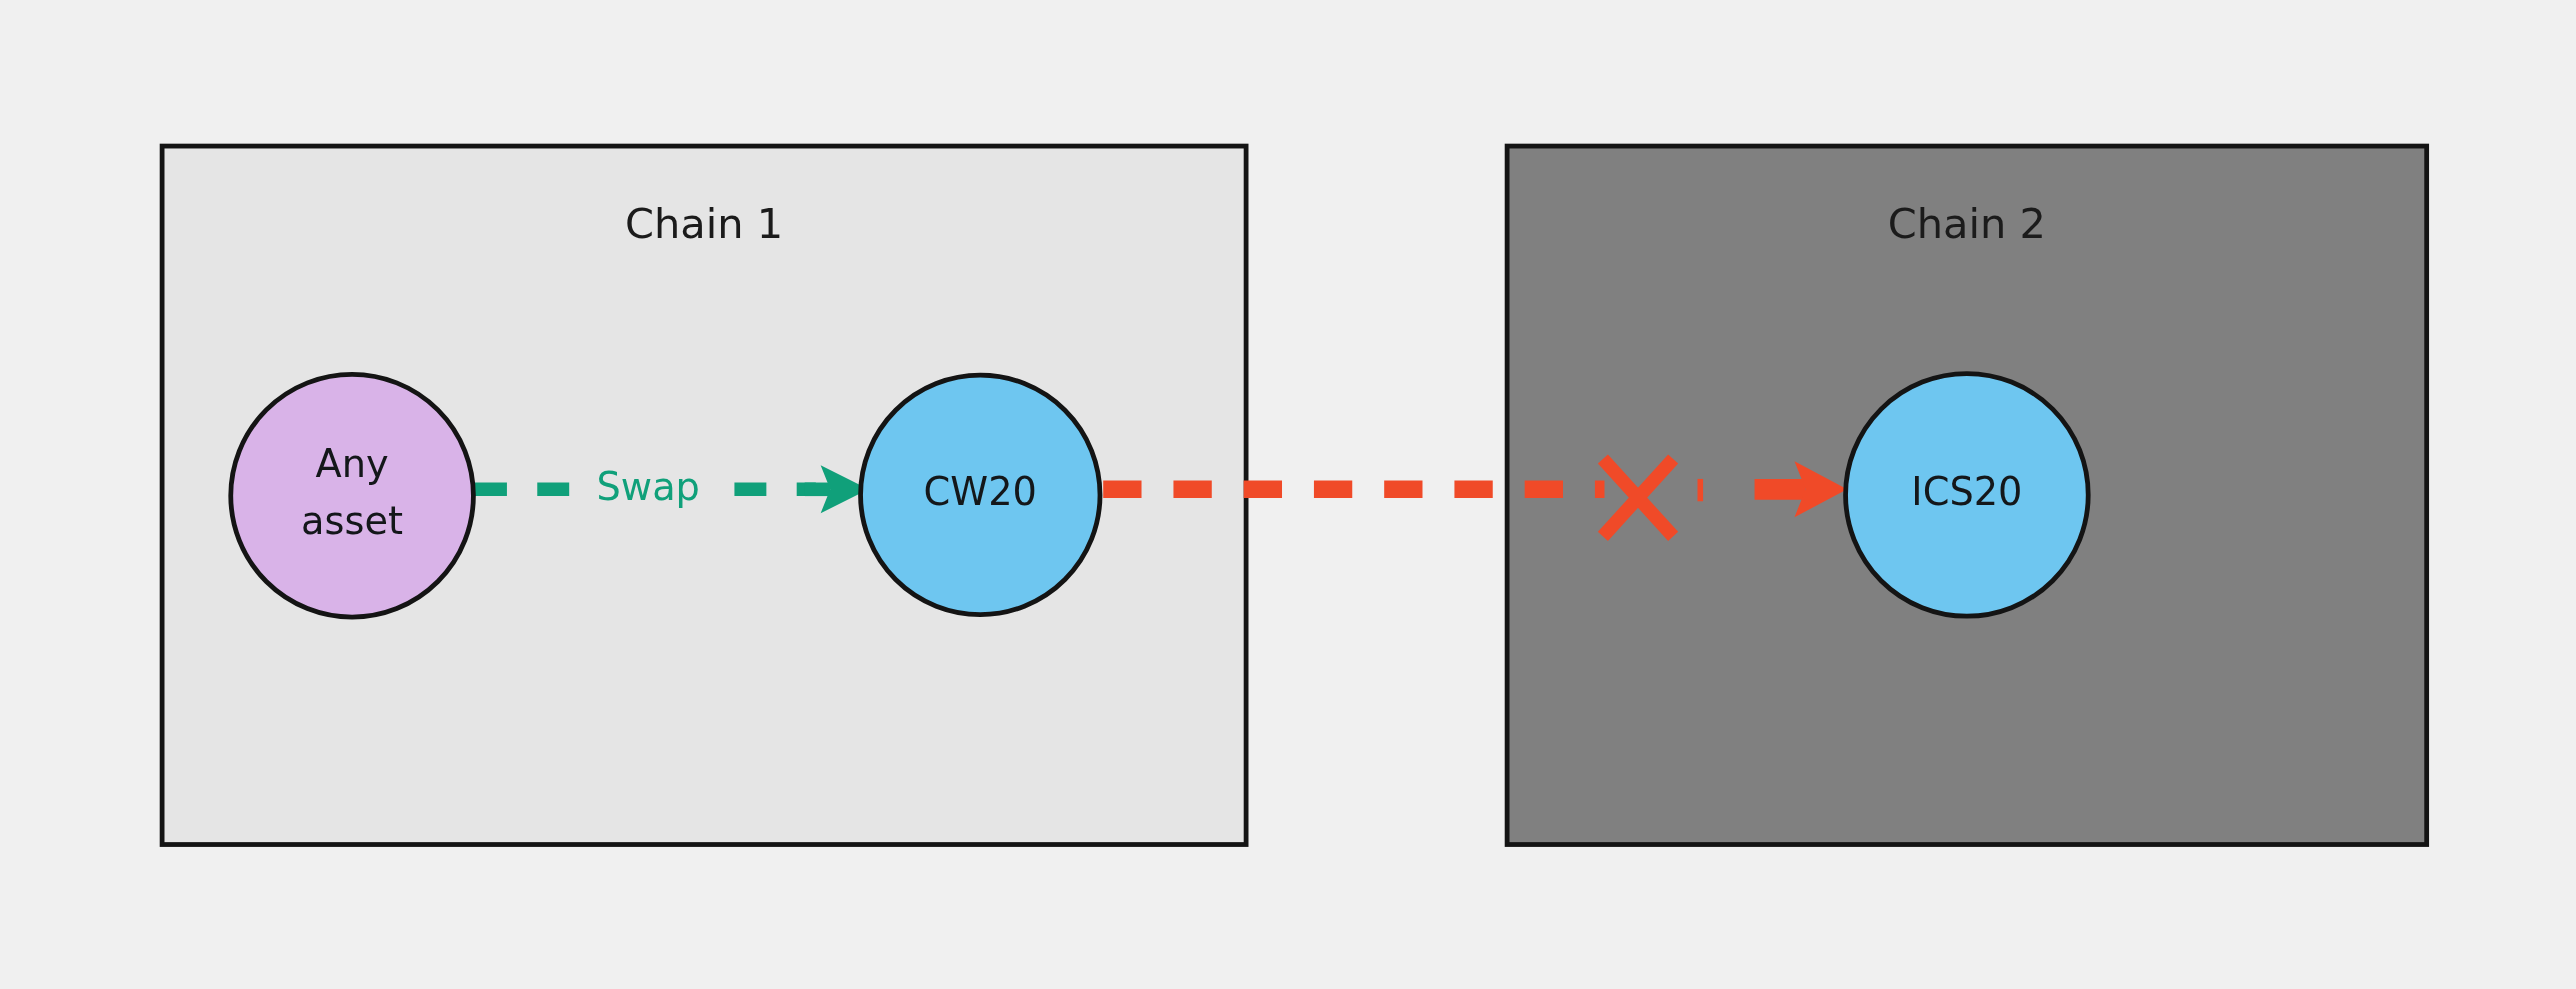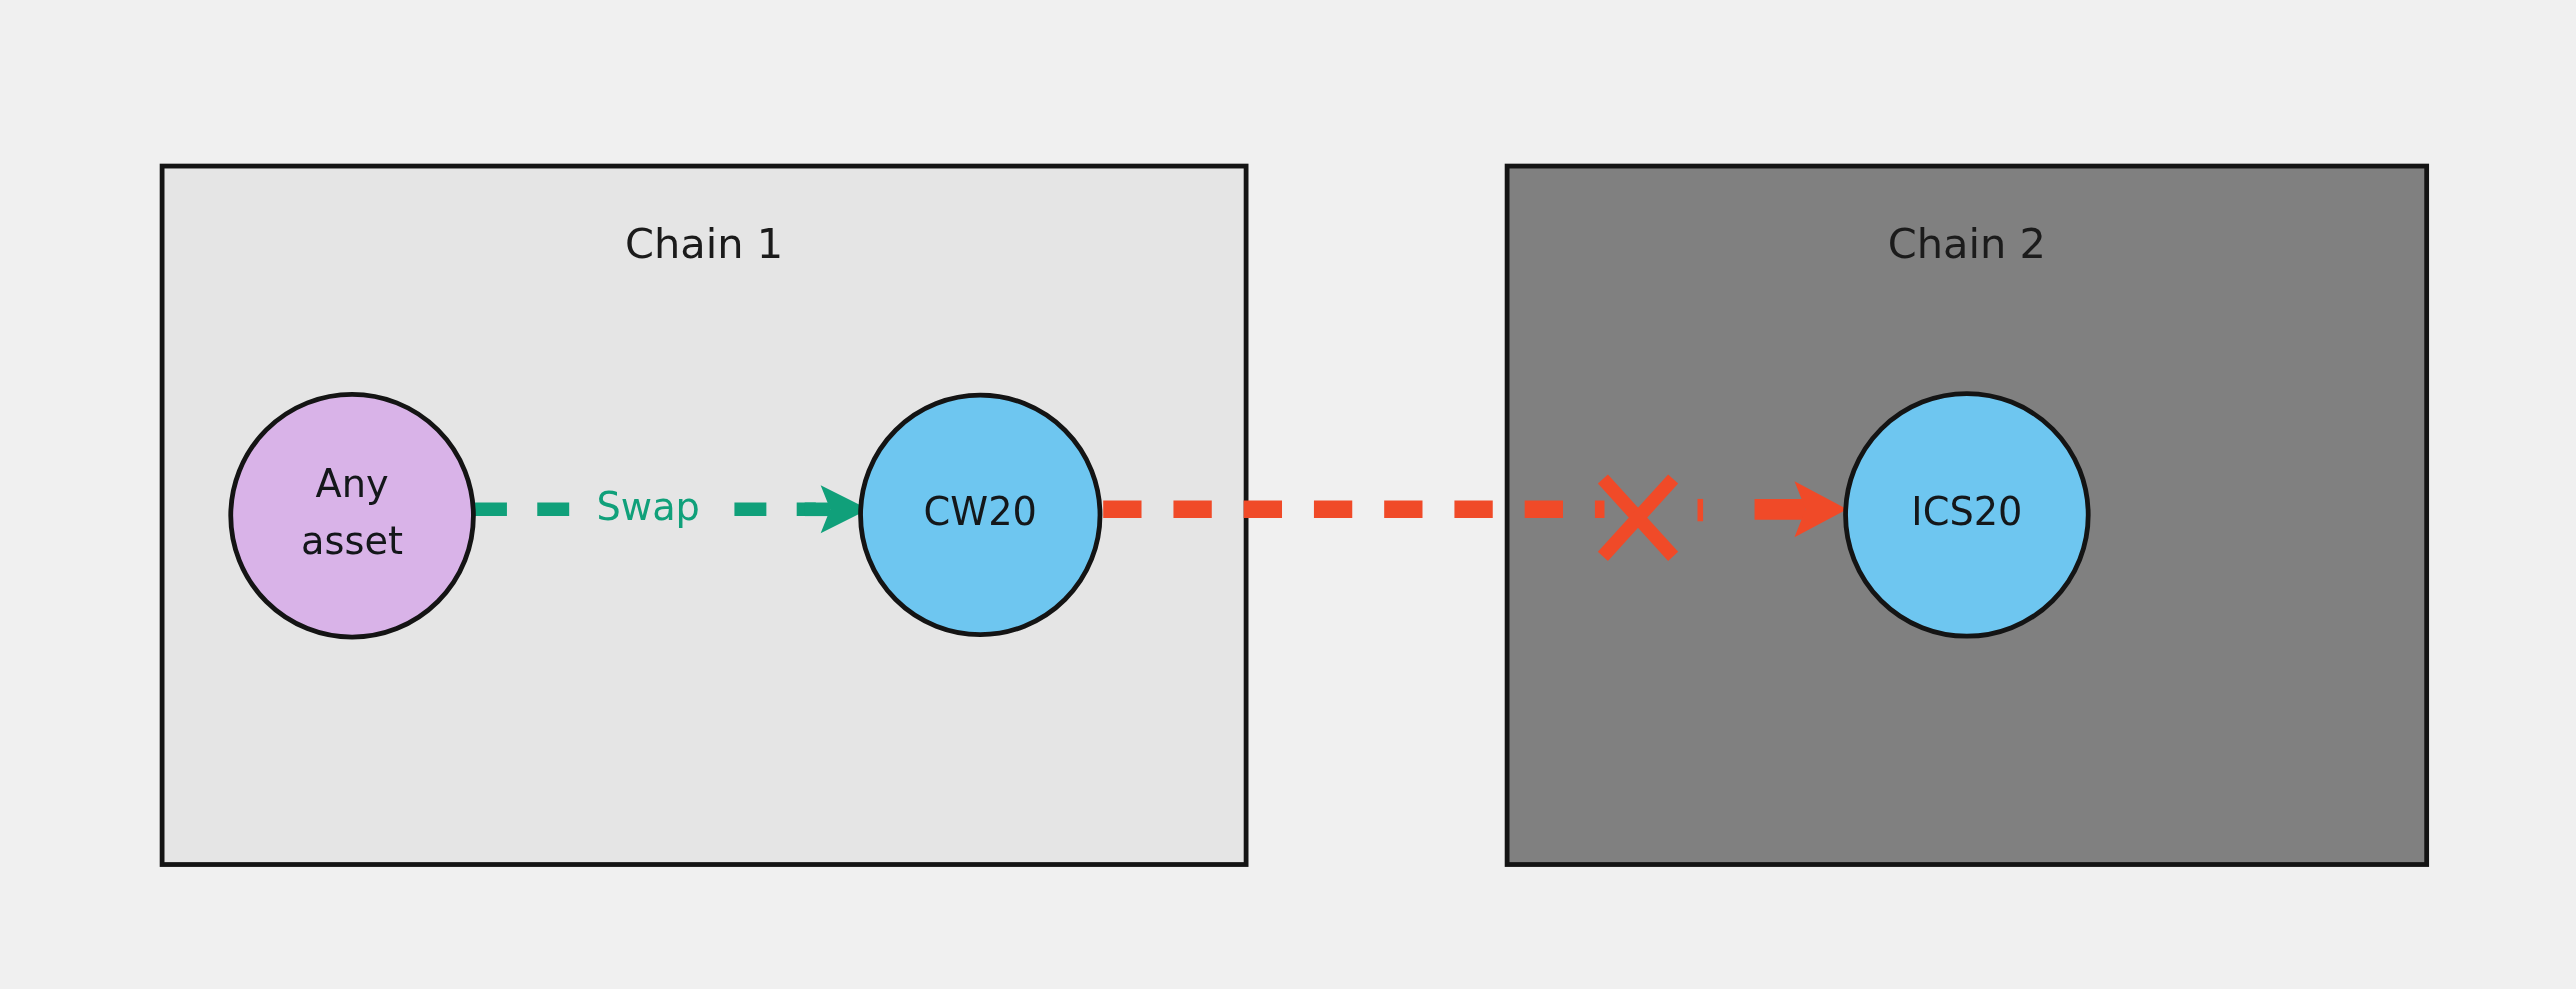"Chain 1" #diagram-root { margin-top: 20px -> none }
